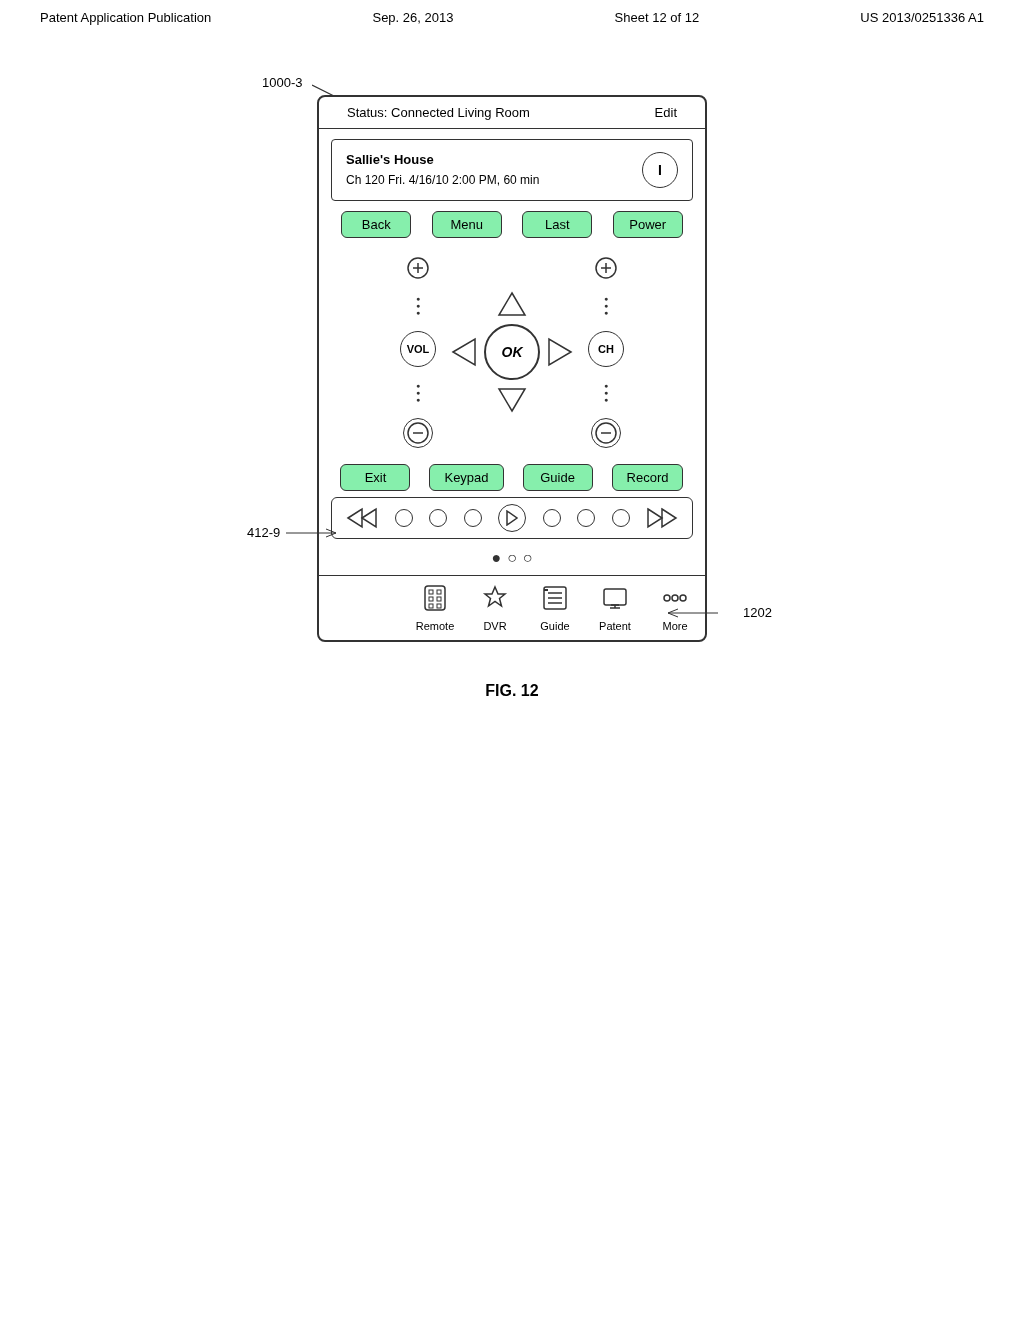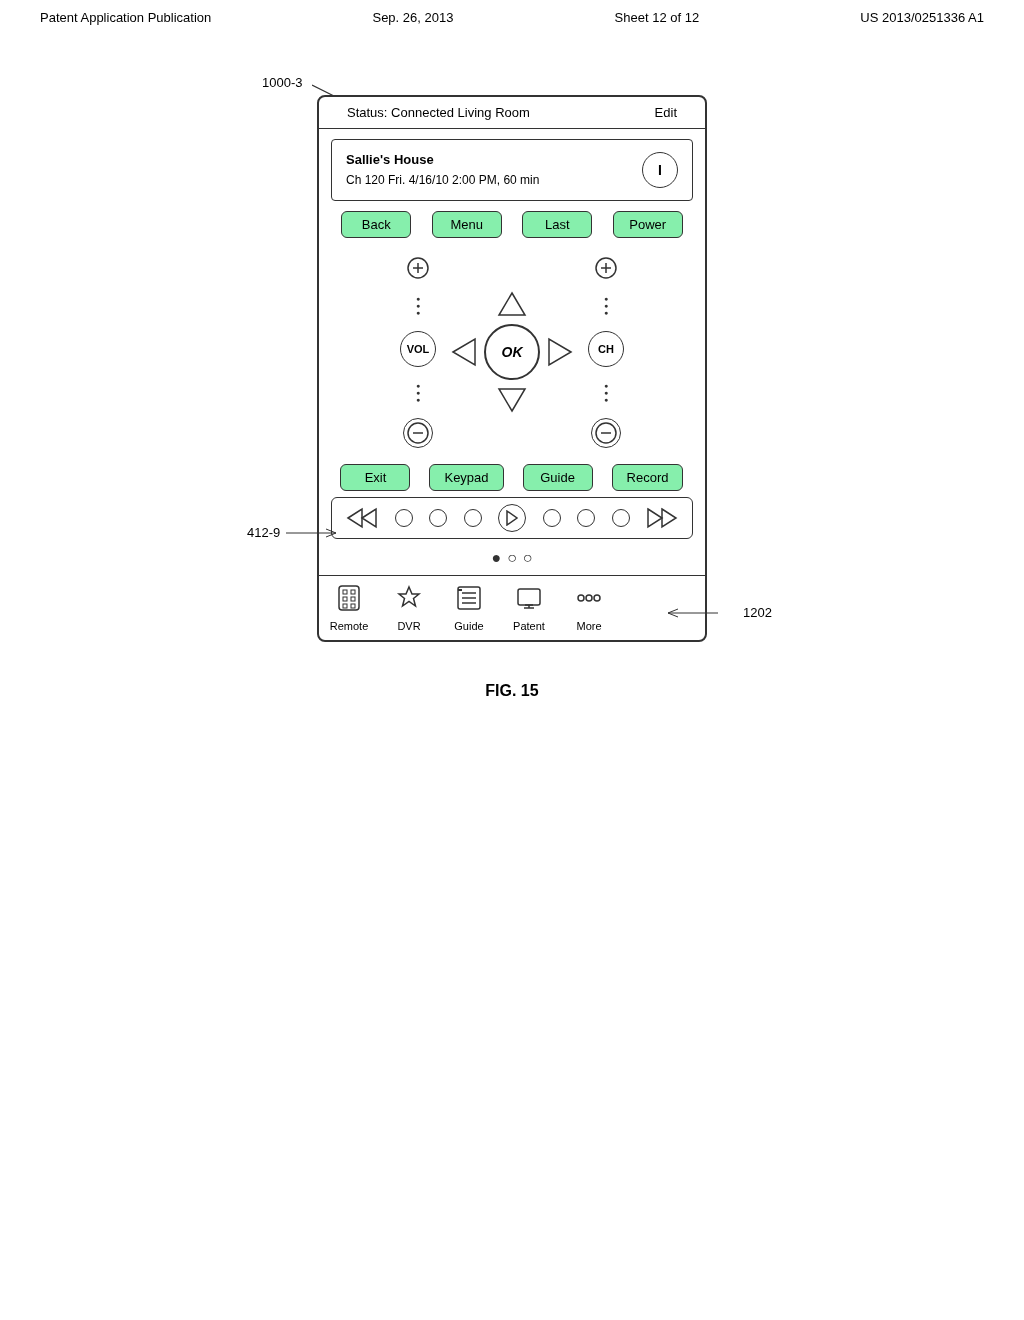"Remote" .bottom-nav { justify-content: flex-start -> flex-end }
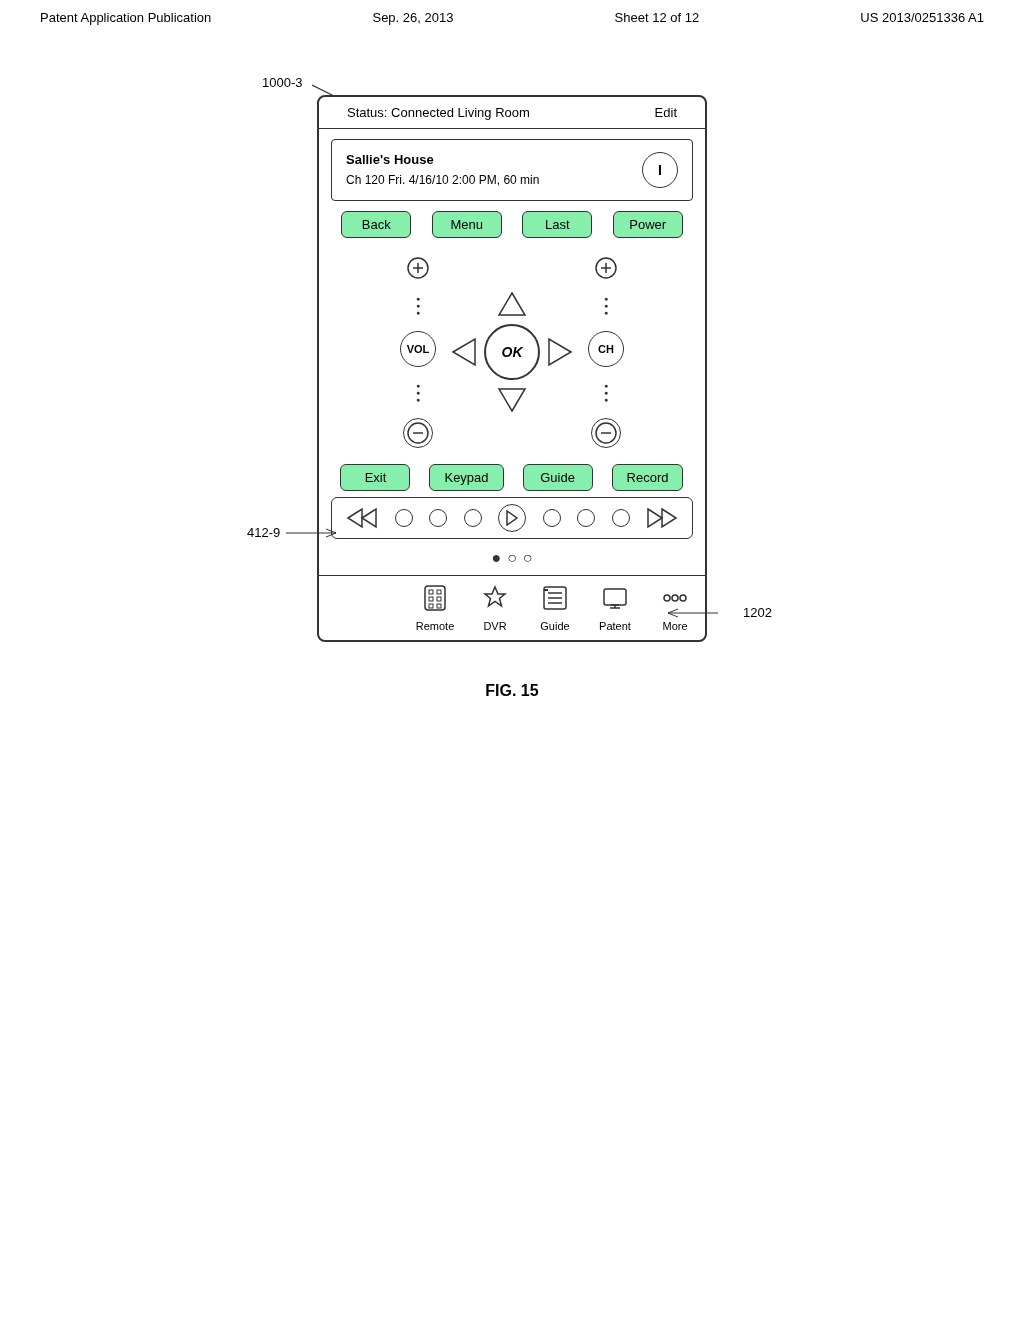"FIG. 15" span { text: 15 -> 12 }
